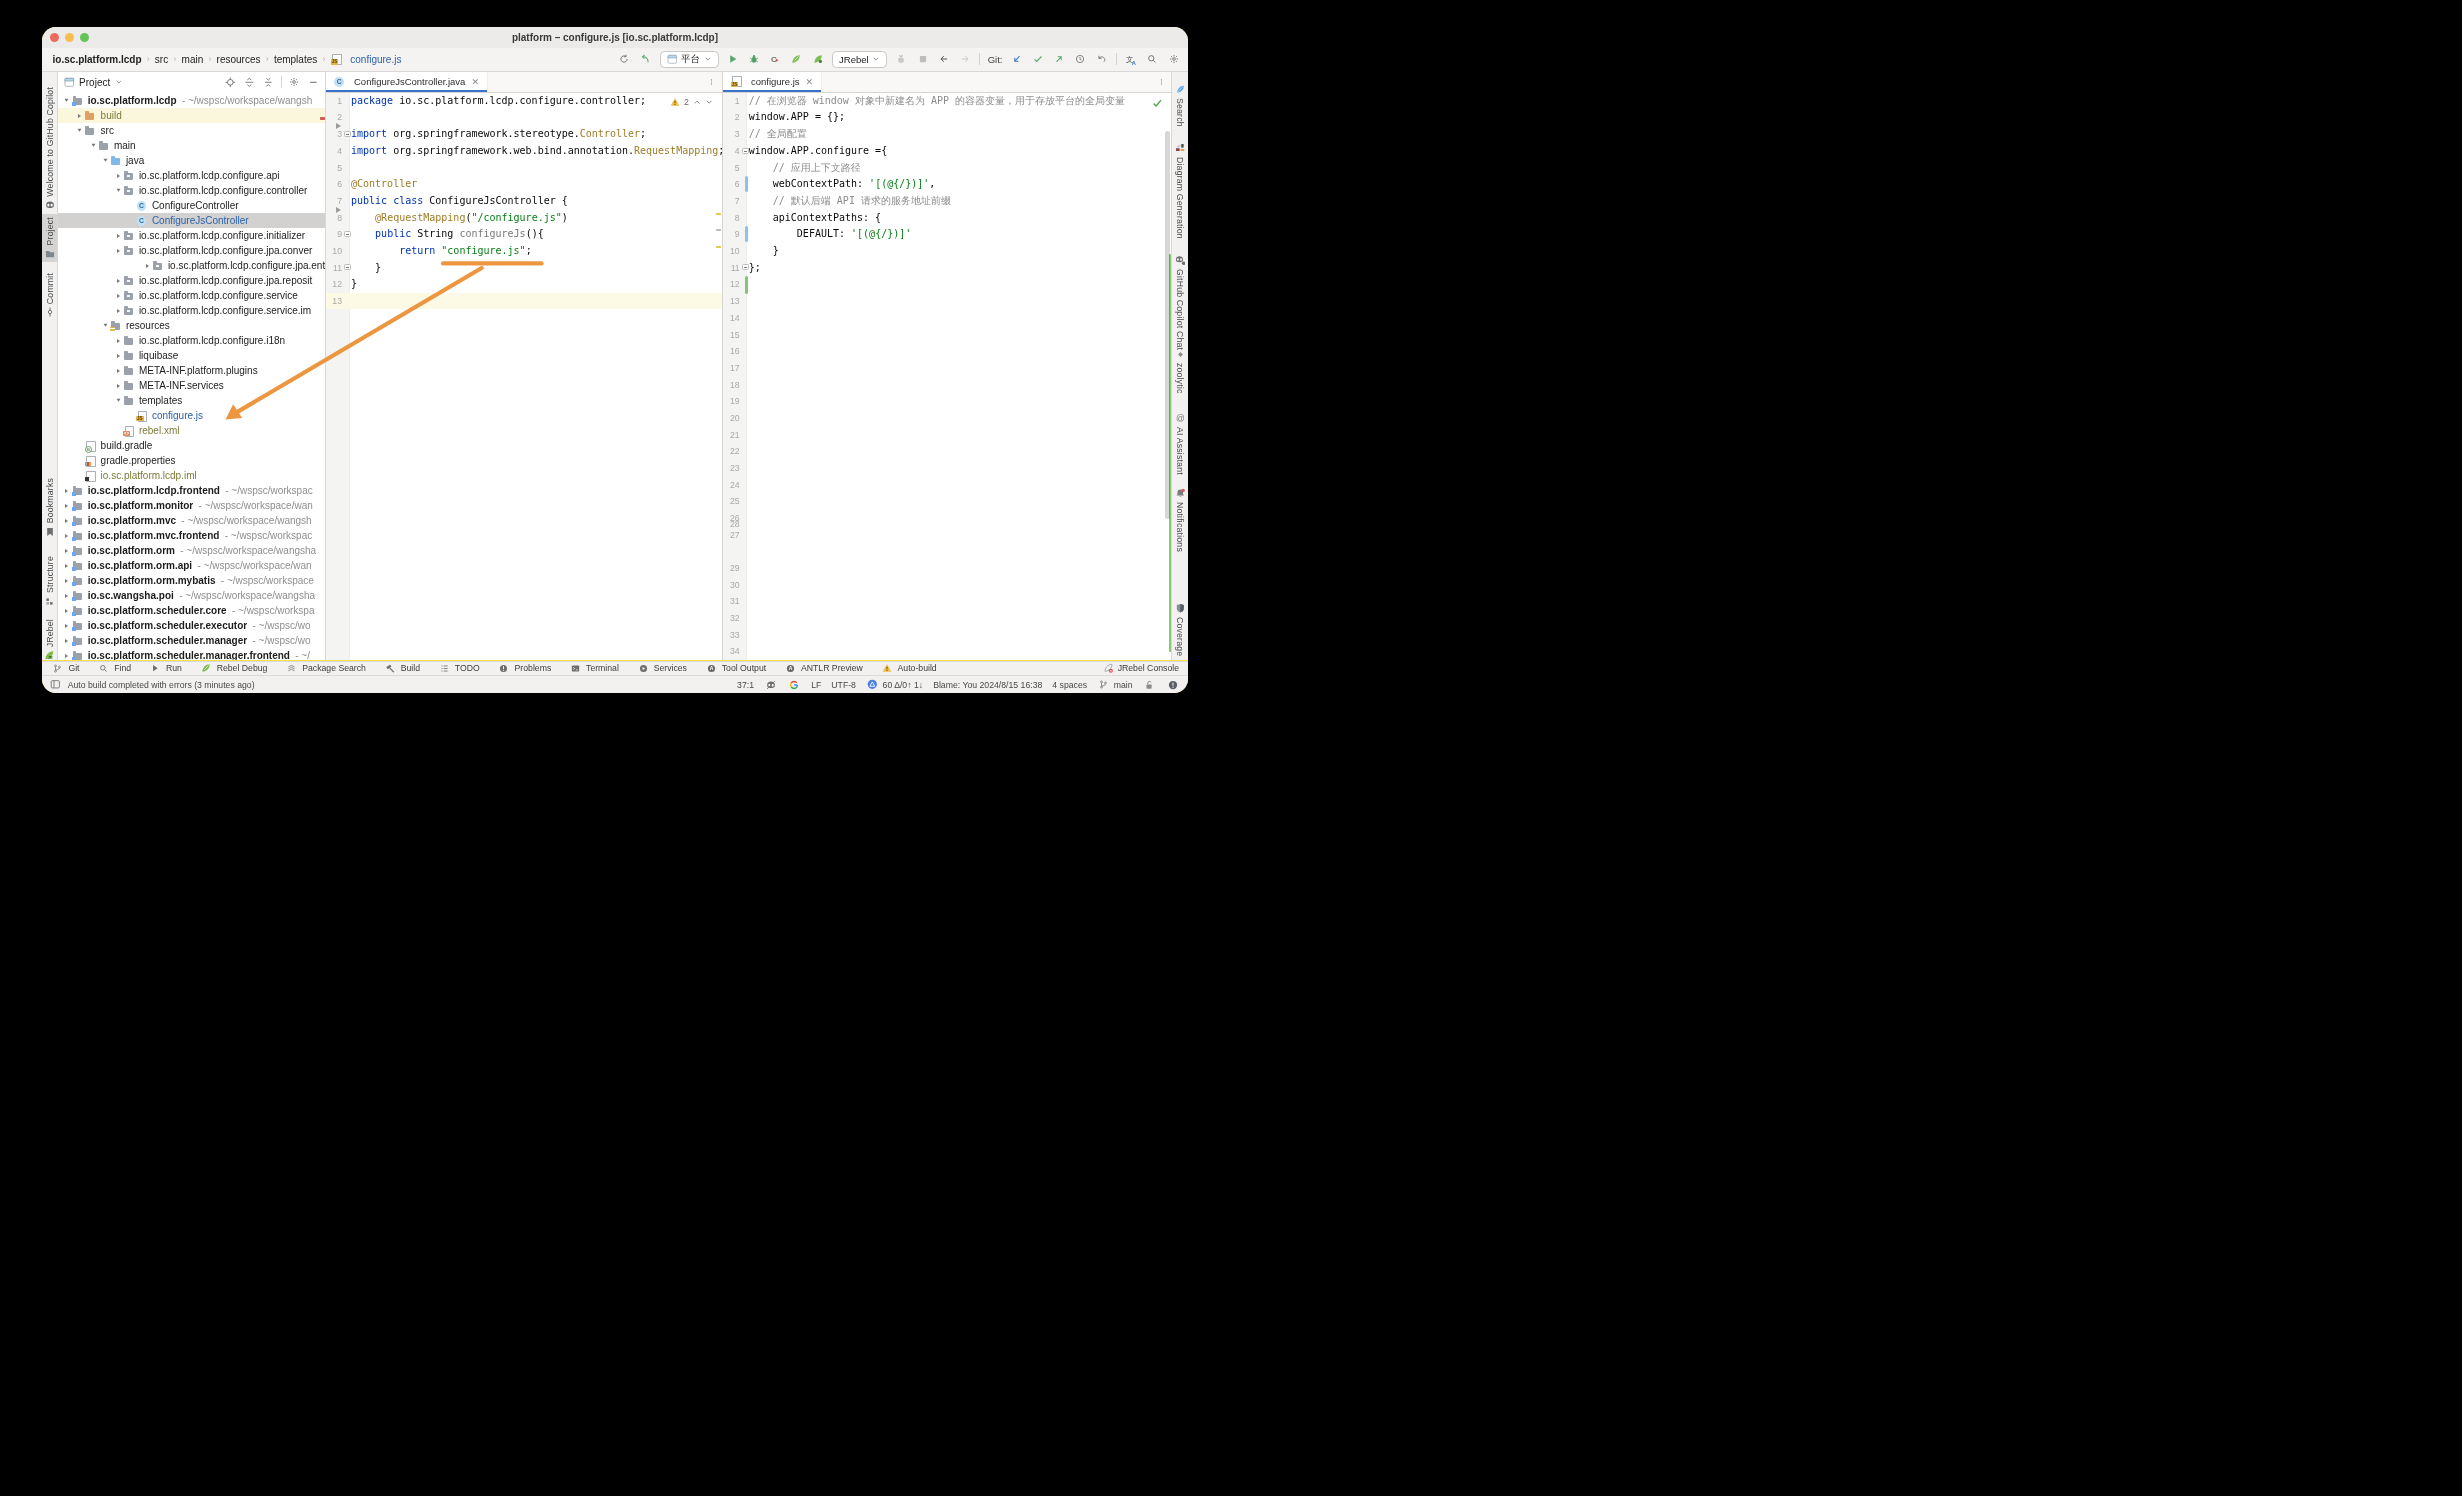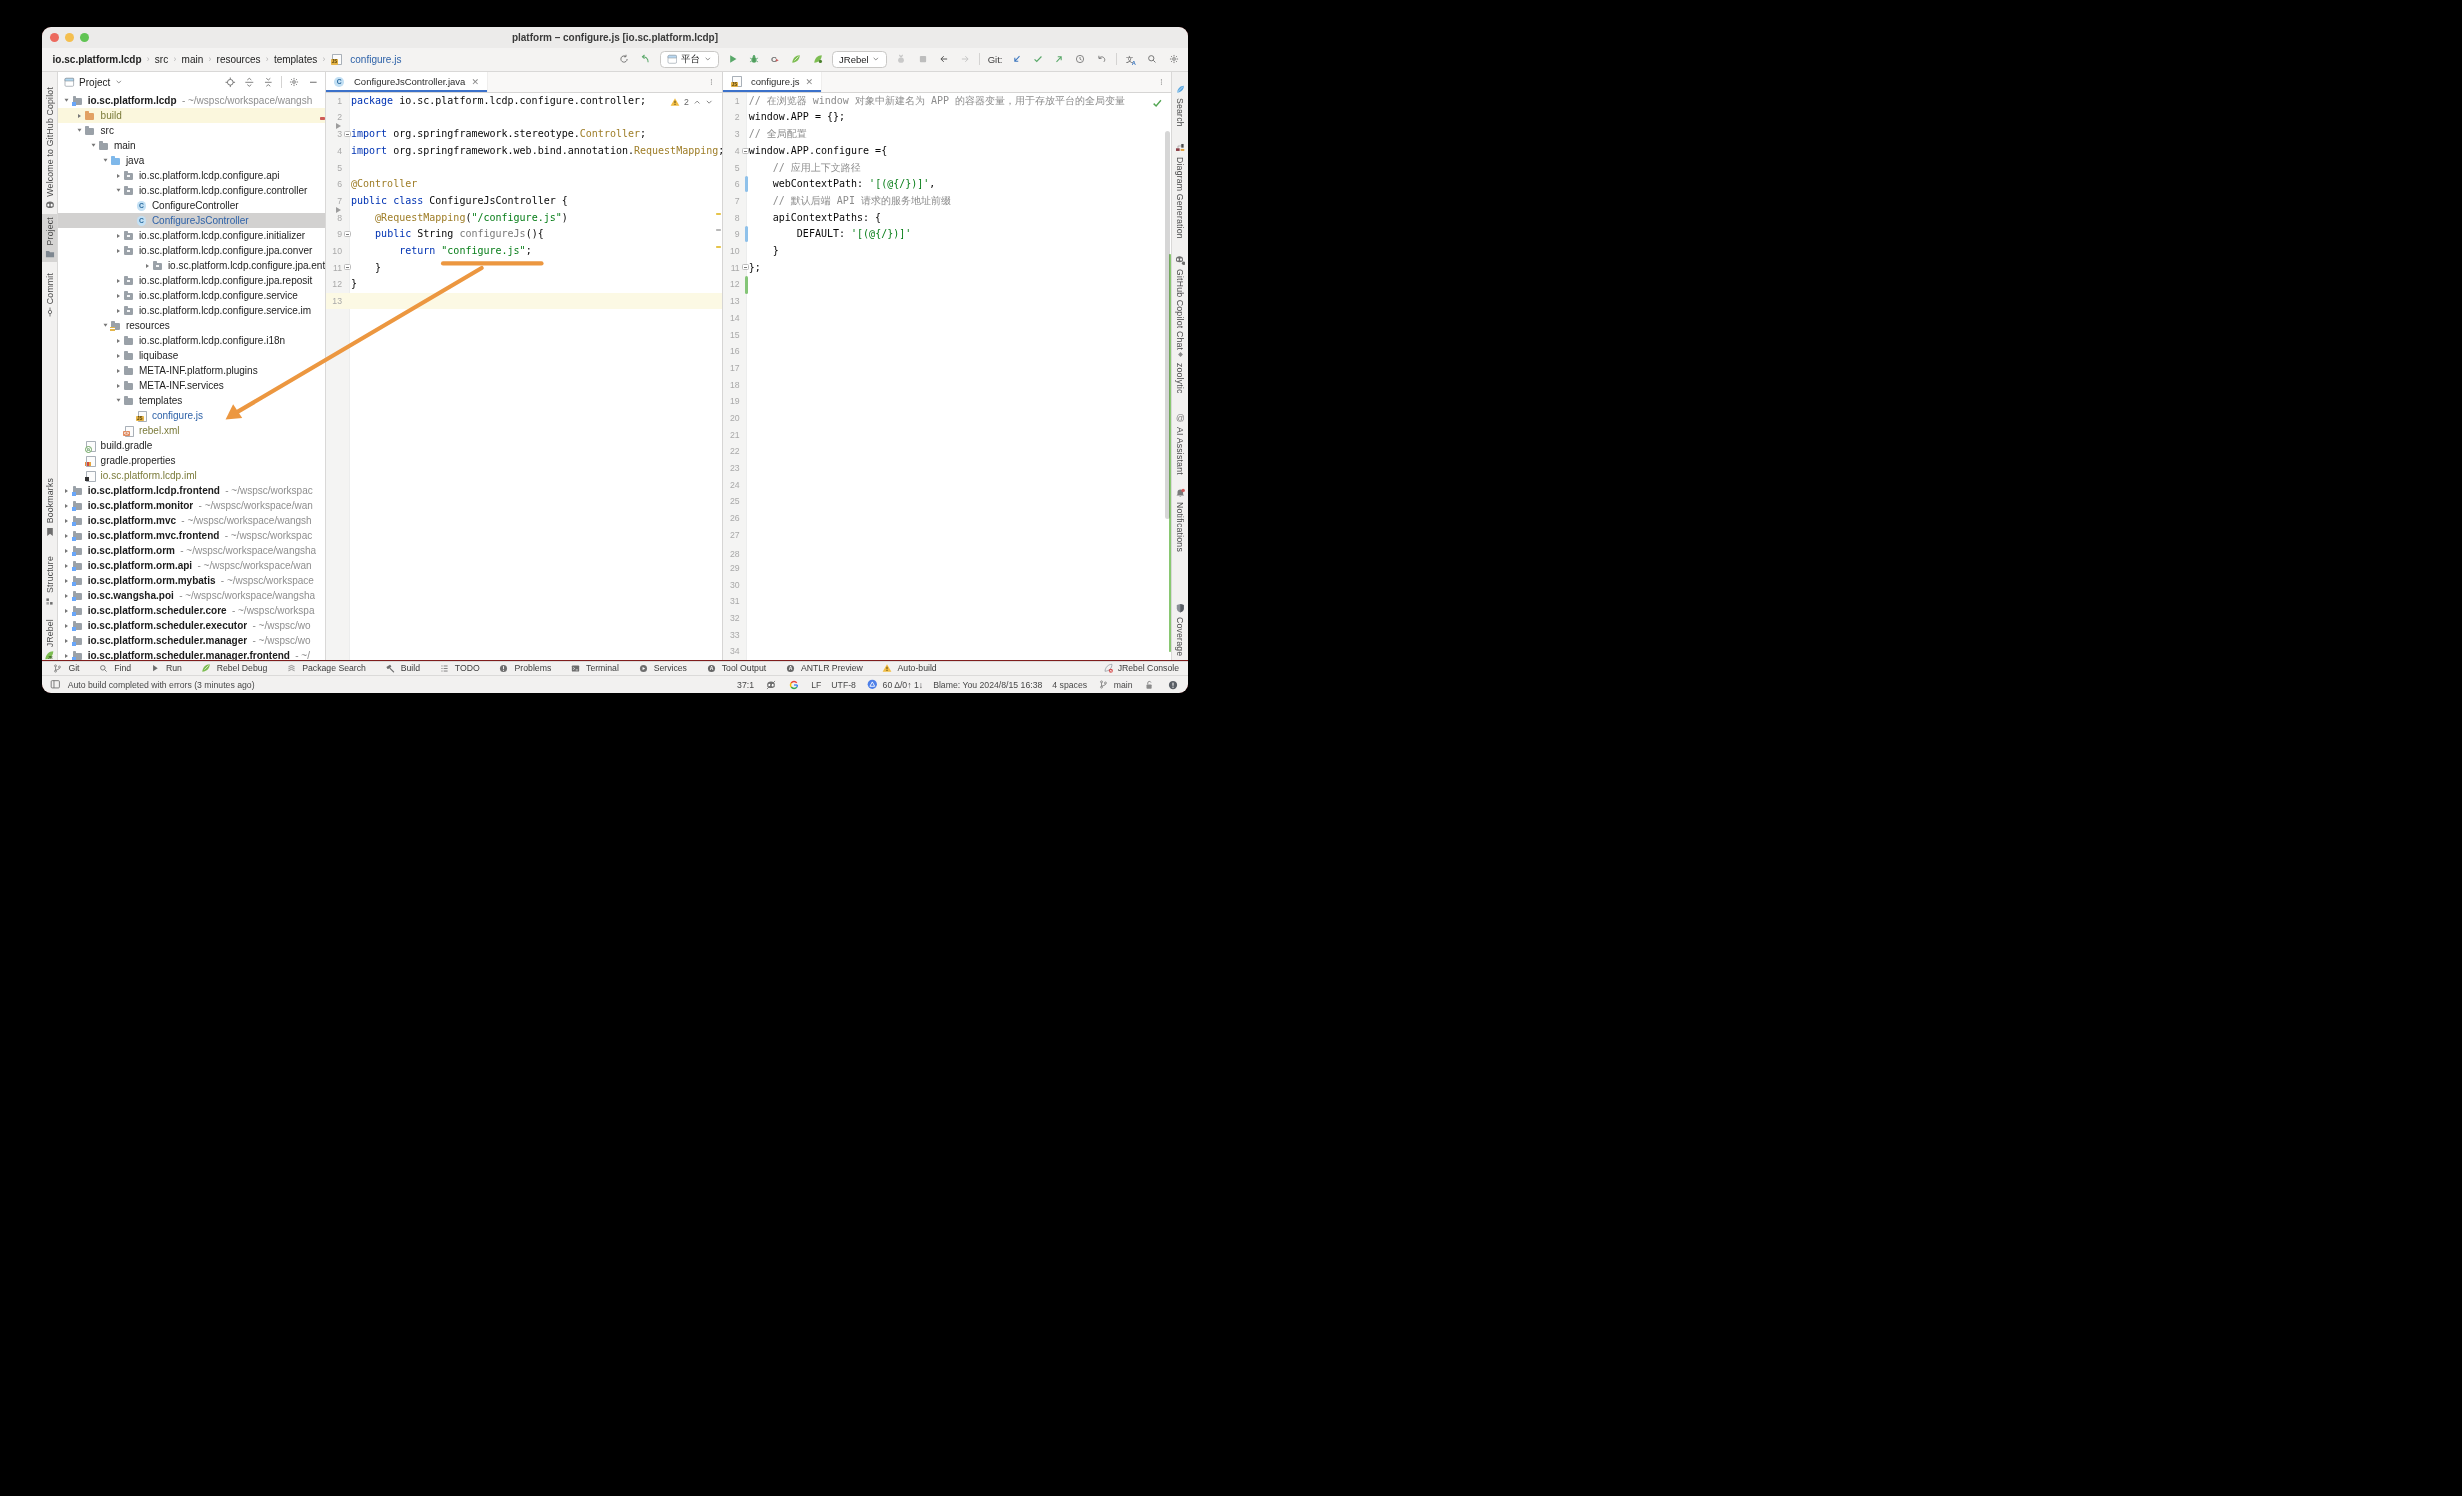"platform – configure.js" #win { background: #7f1d1d -> #fde047; border-radius: 9px -> 14px }
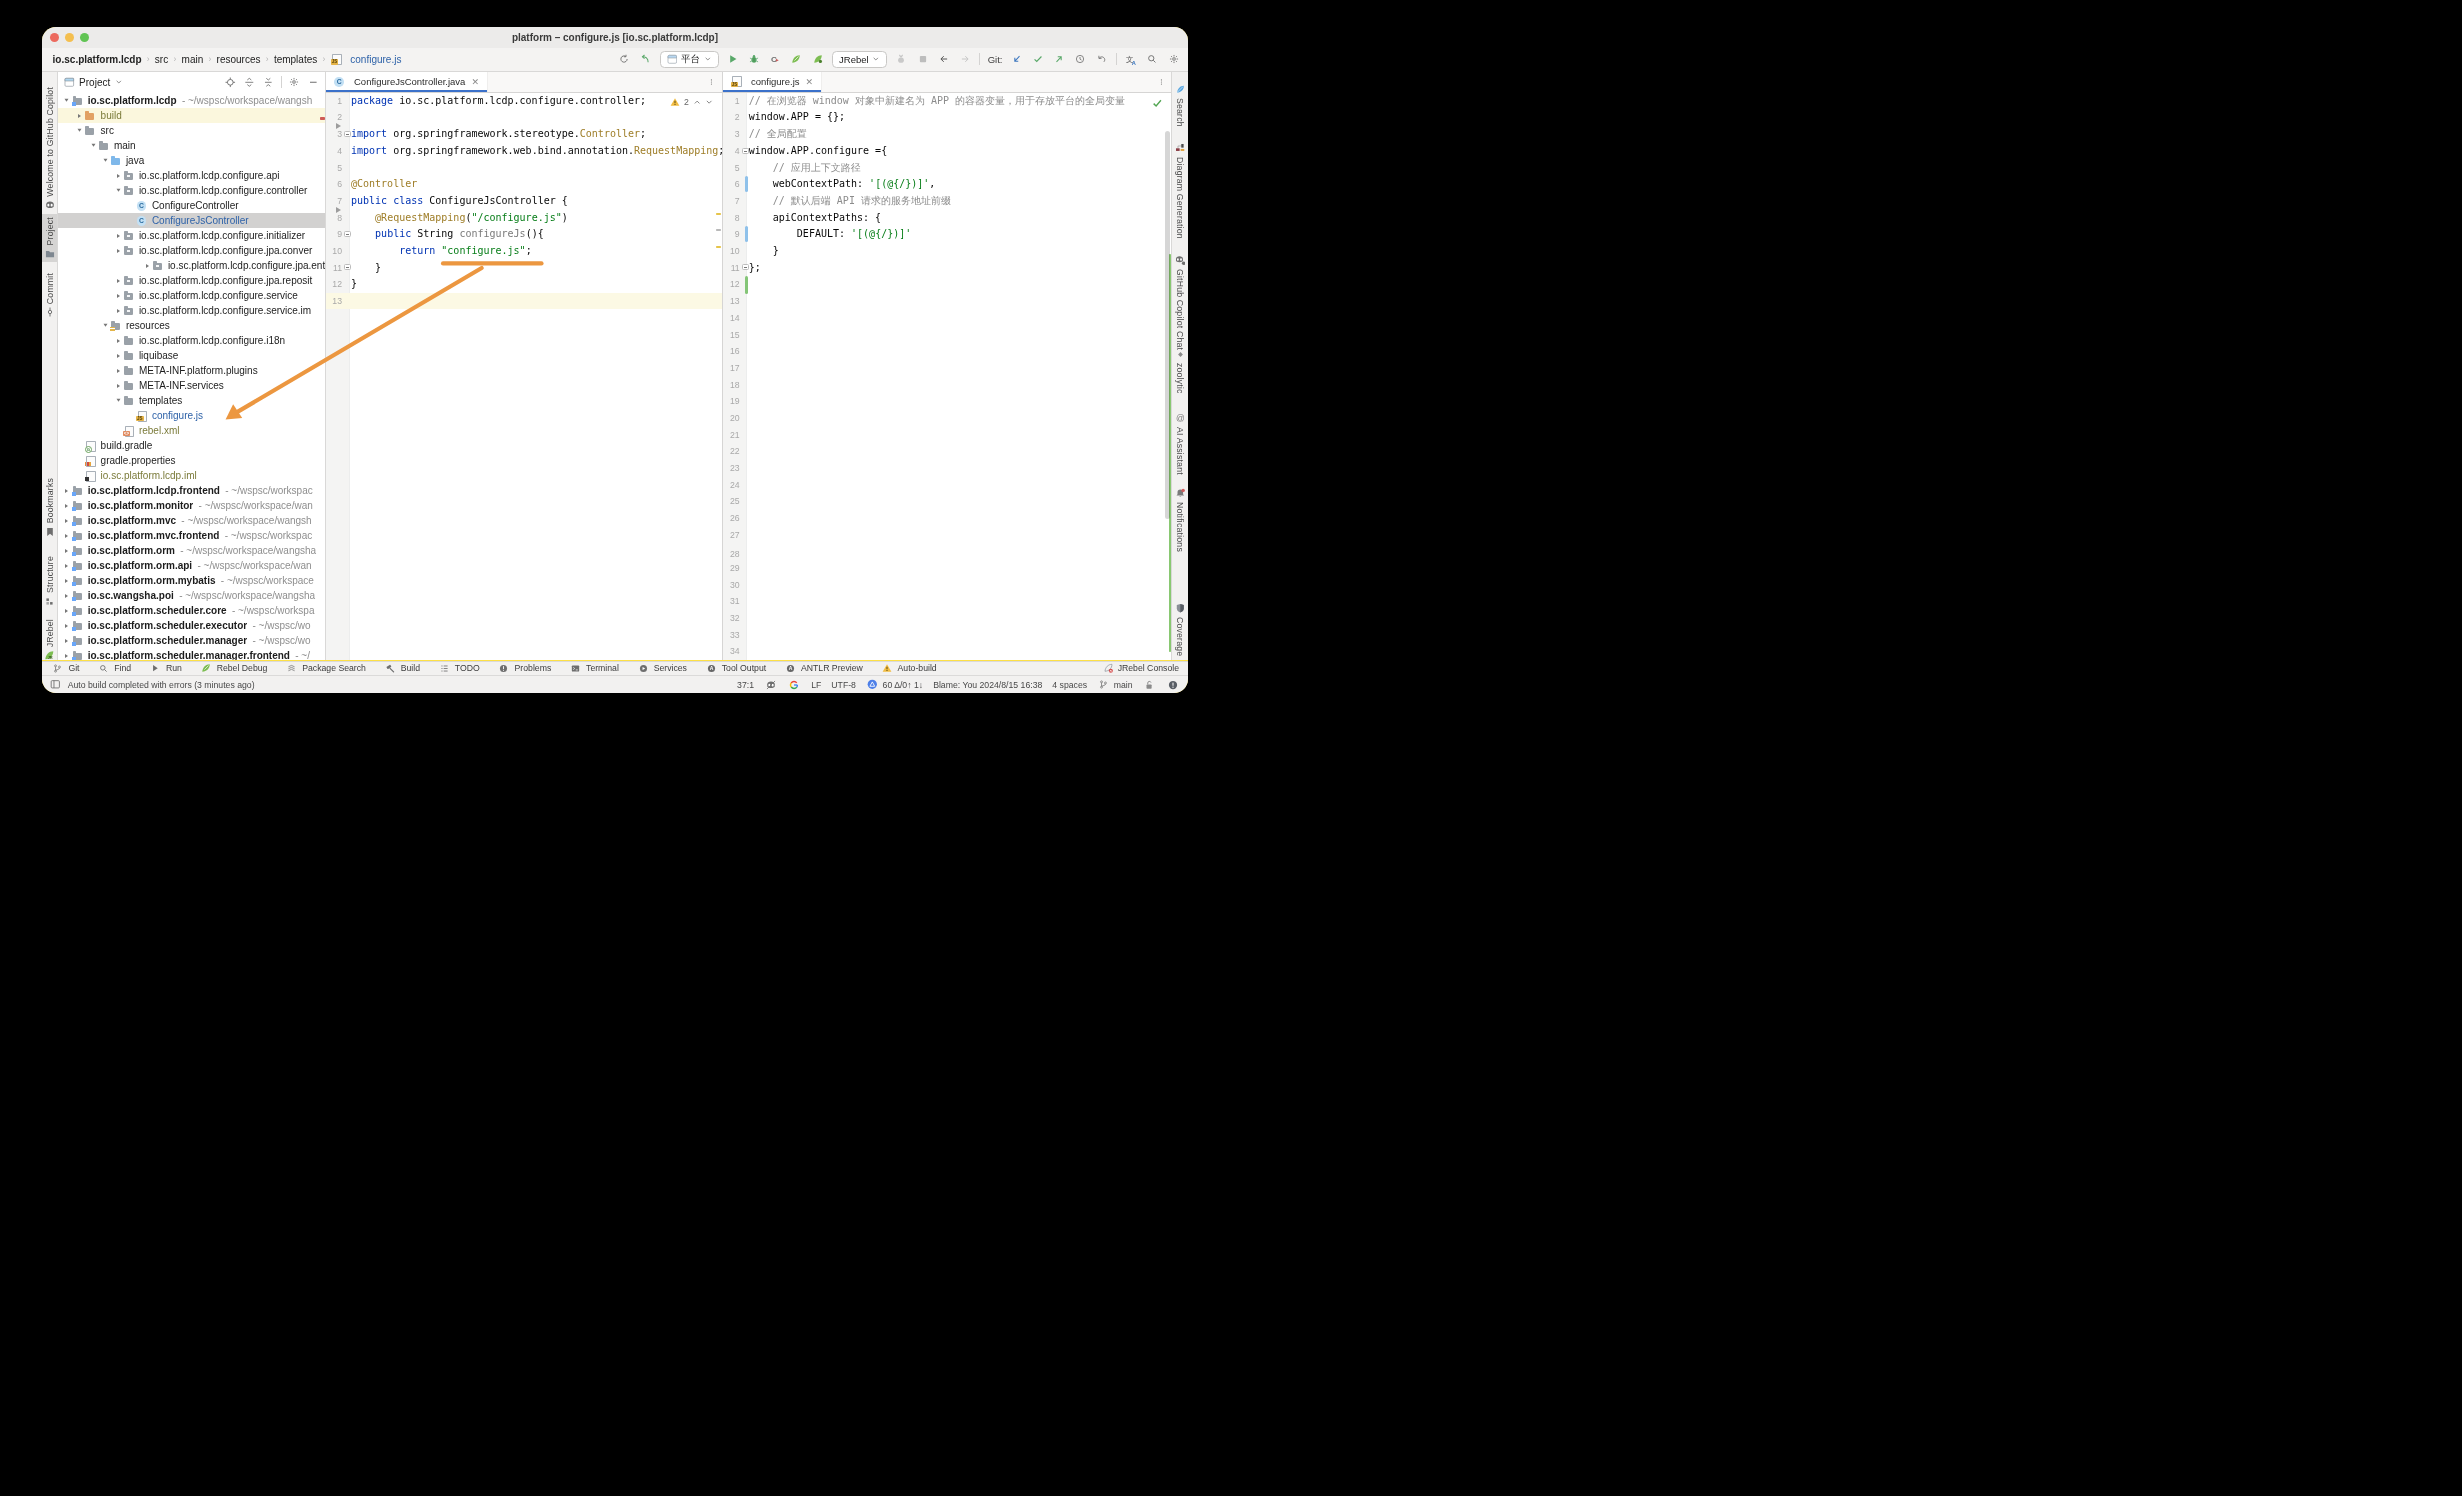"28" div.cl { top: 454px -> 424px }
